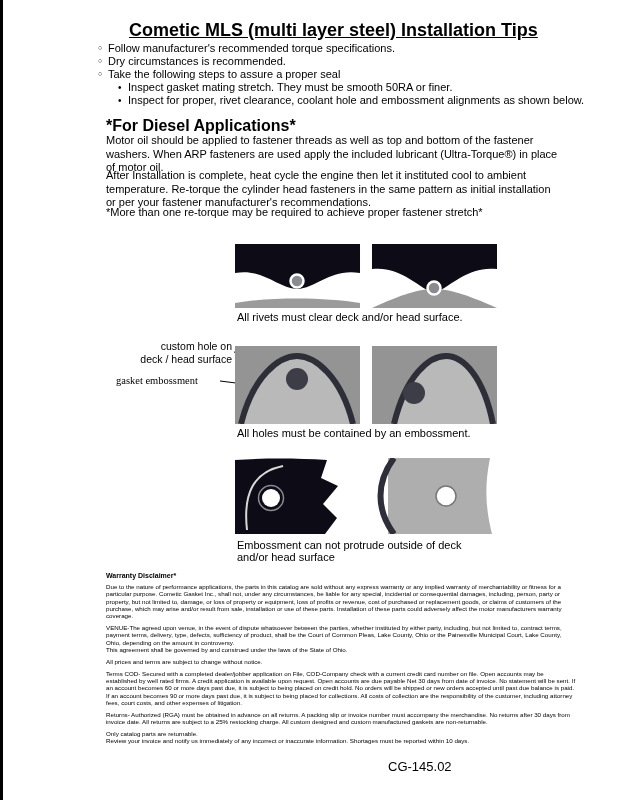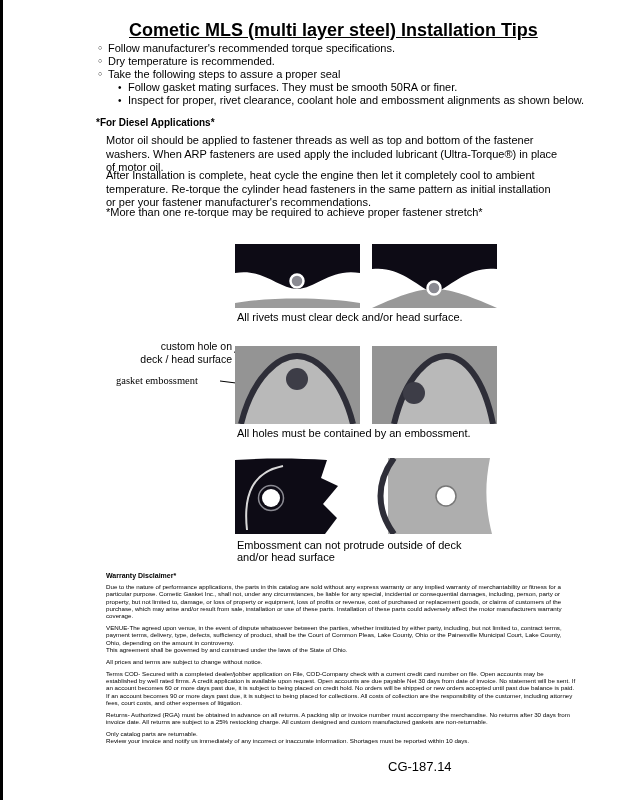"Dry temperature is recommended." span { text: temperature -> circumstances }
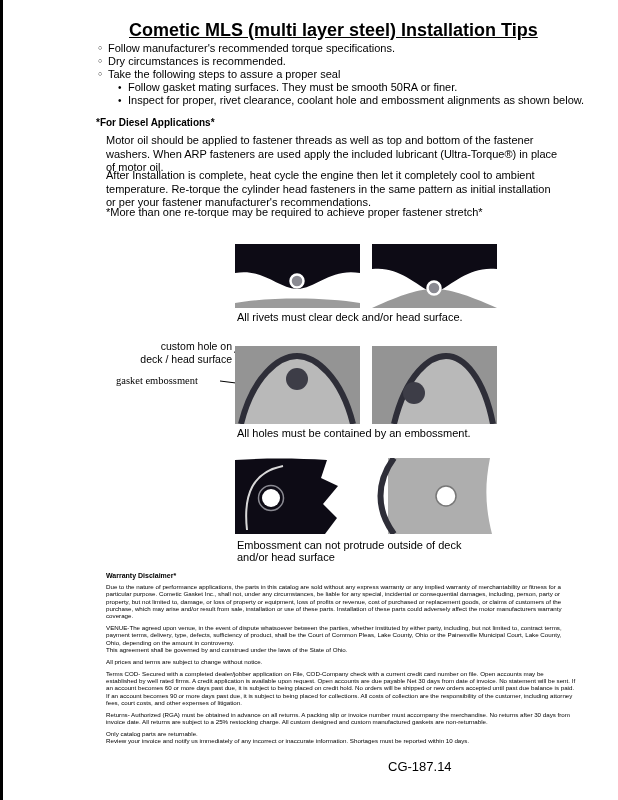"Follow gasket mating surfaces. They" span { text: Follow gasket mating surfaces -> Inspect gasket mating stretch }
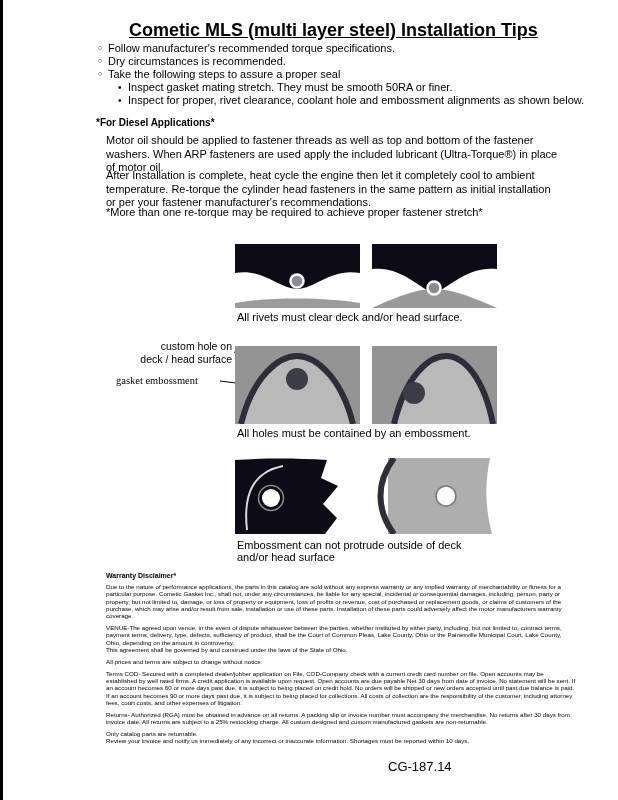"*For Diesel Applications*" .diesel-h { font-size: 10px -> 16px; left: 96px -> 106px }
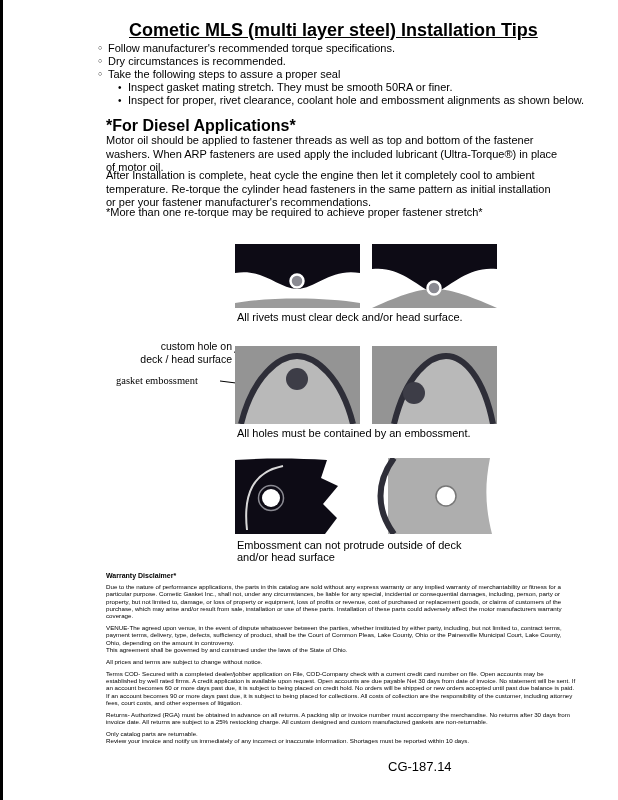"After Installation is complete, heat" div.body-para { text: completely -> instituted }
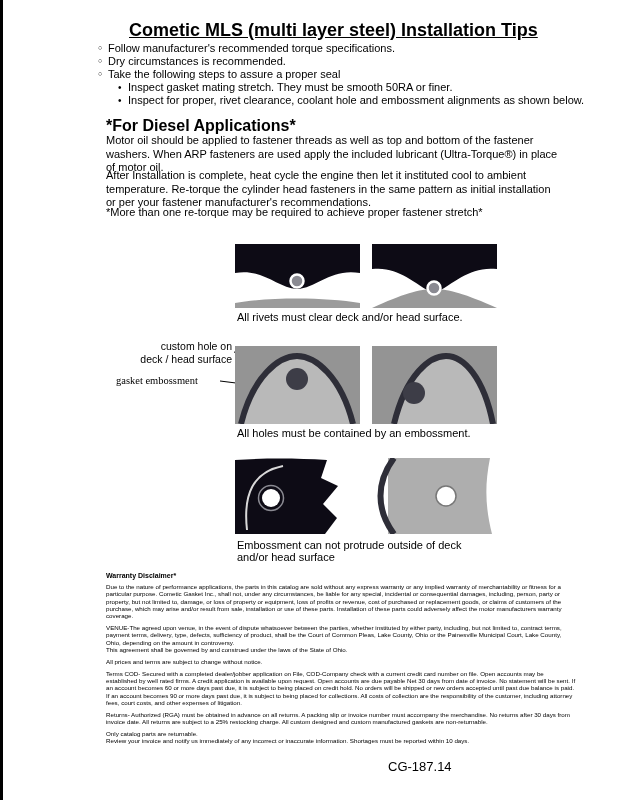"CG-187.14" div.footer { text: CG-187.14 -> CG-145.02 }
